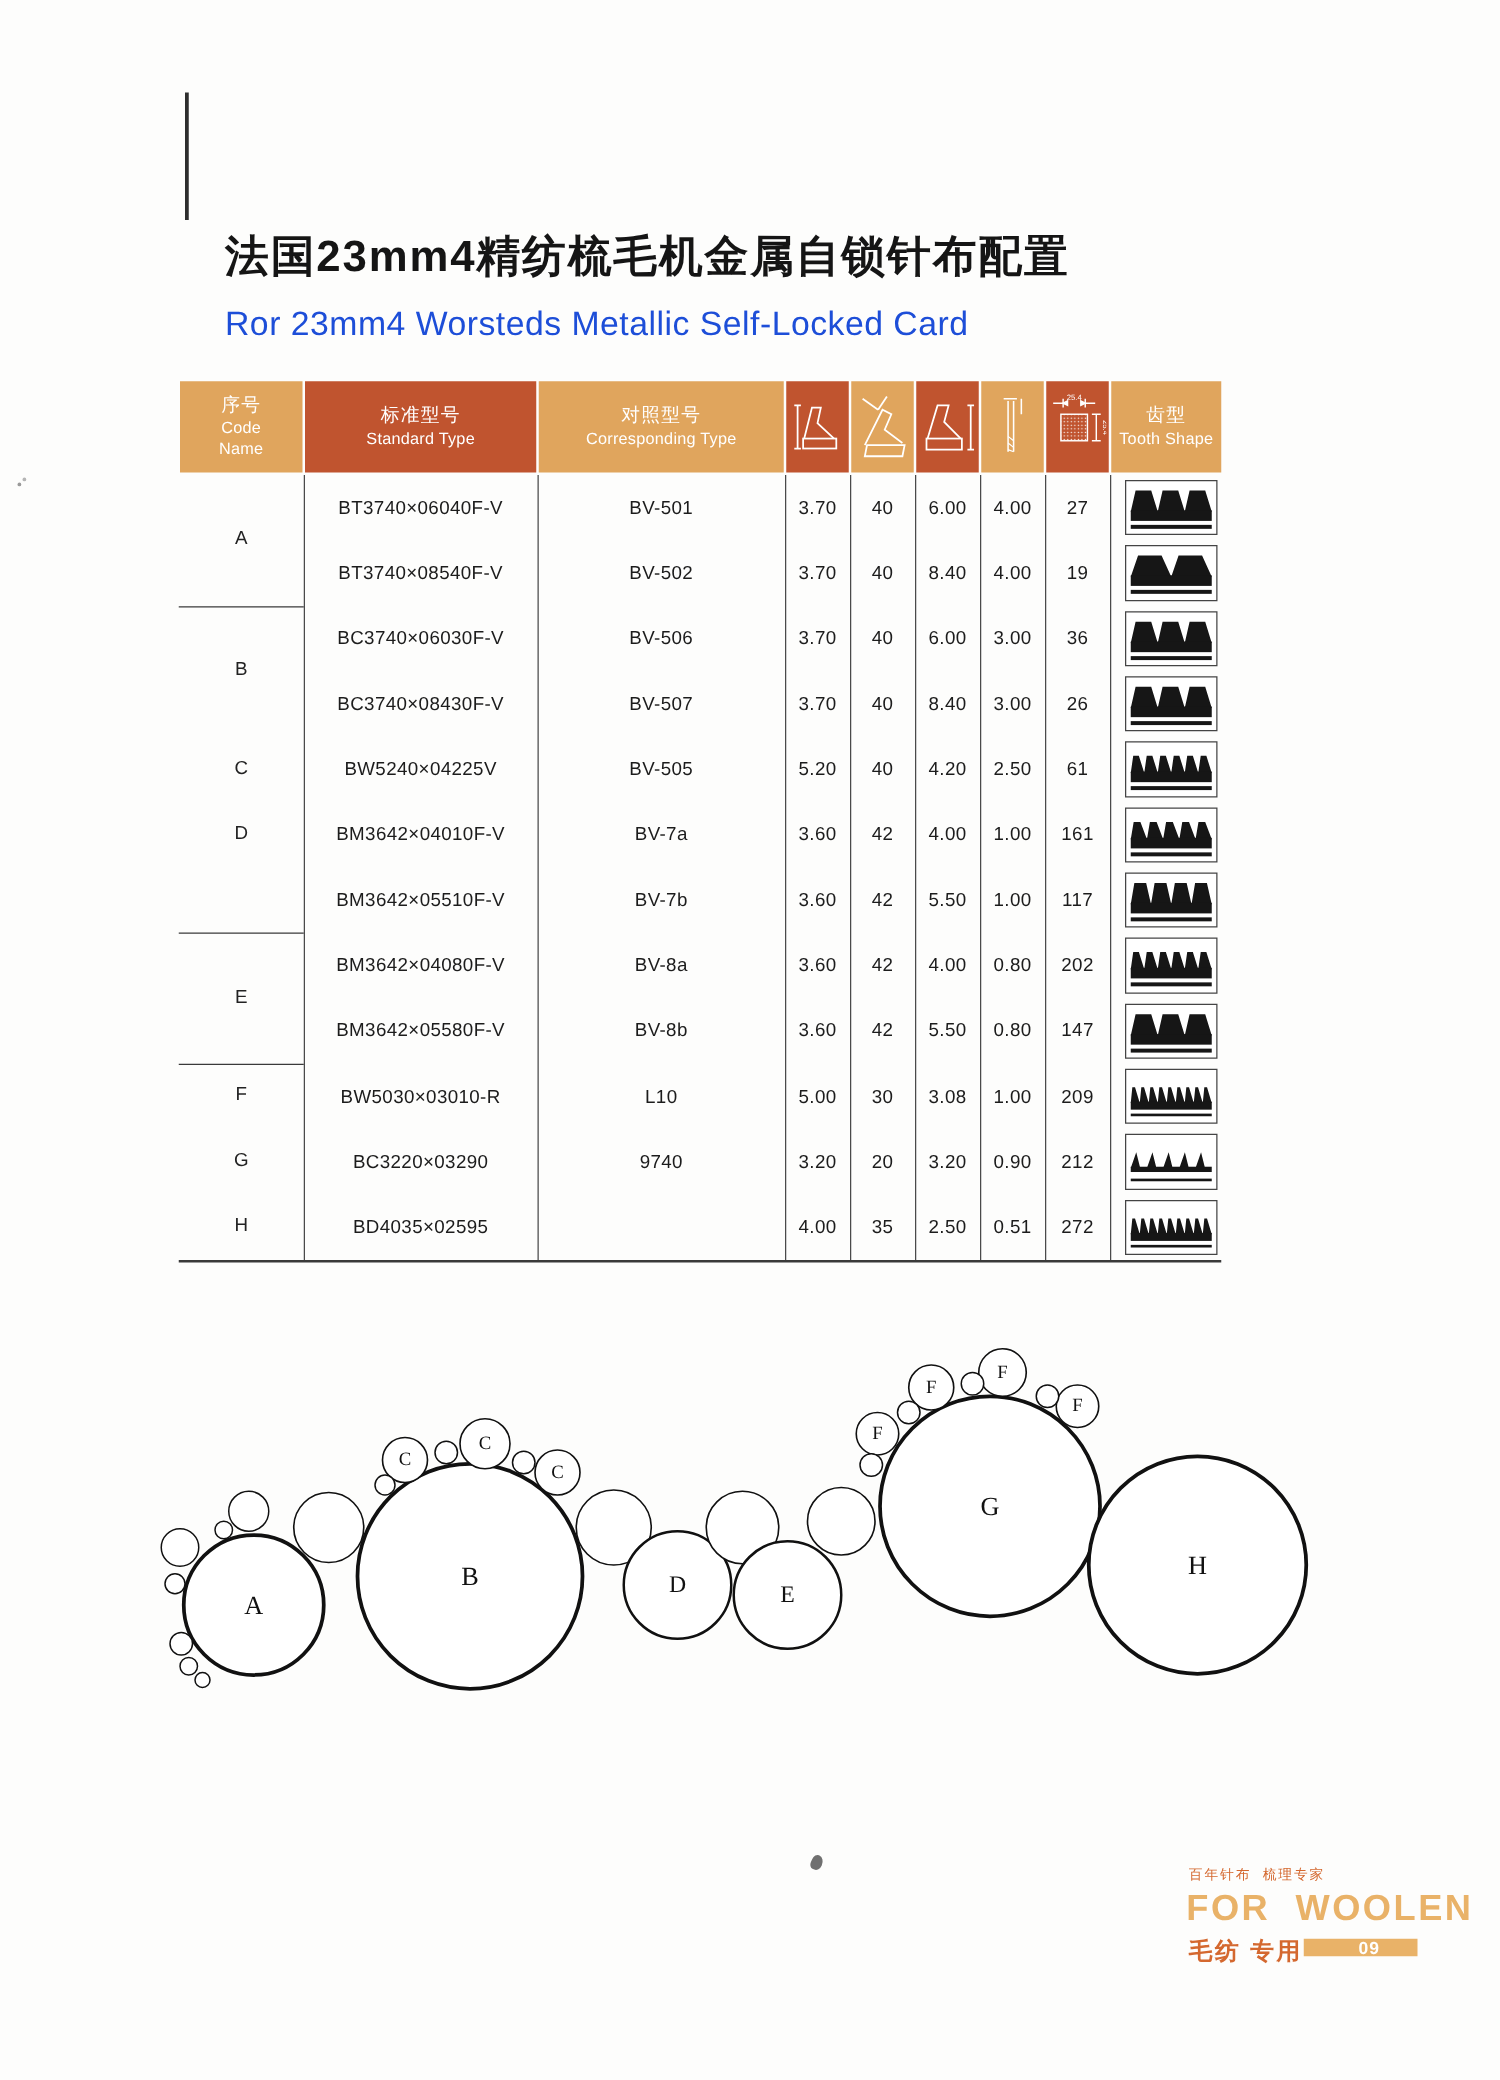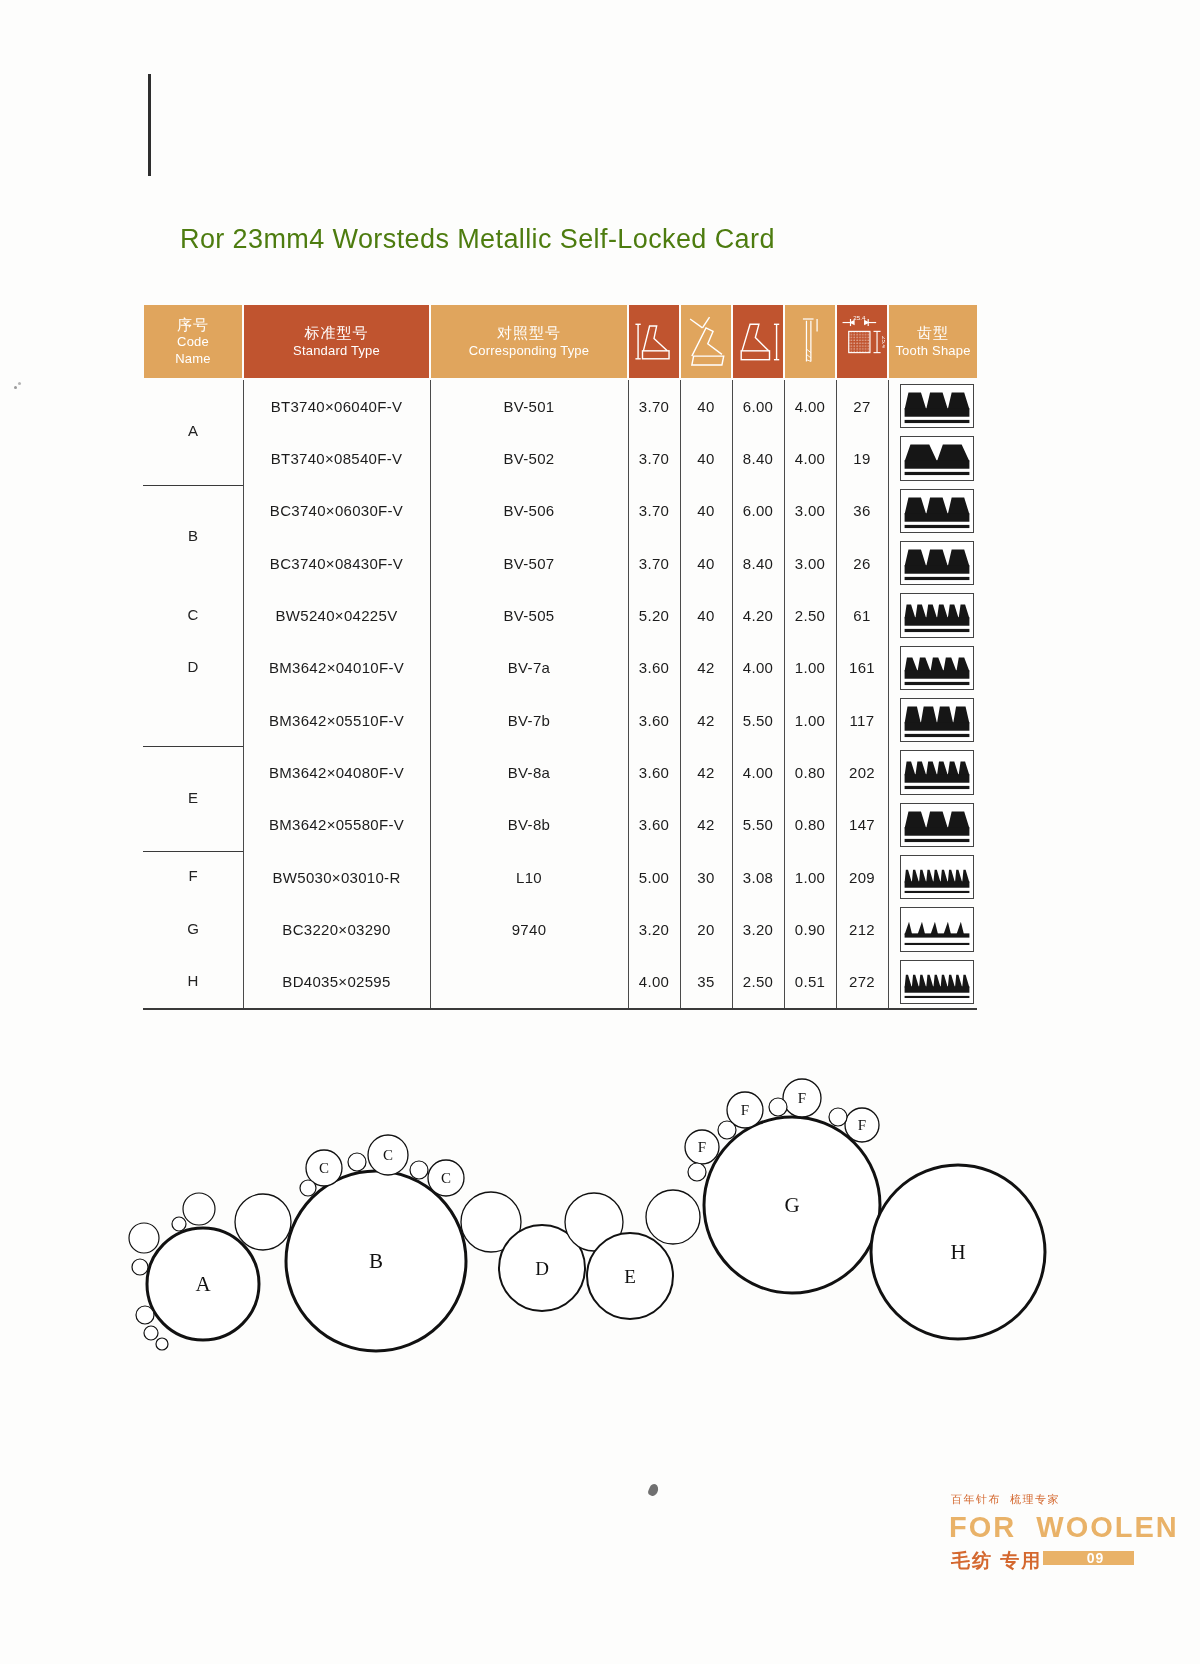"法国23mm4精纺梳毛机金属自锁针布配置" h1.title-cn { html: none -> <h1>法国23mm4精纺梳毛机金属自锁针布配置</h1> }
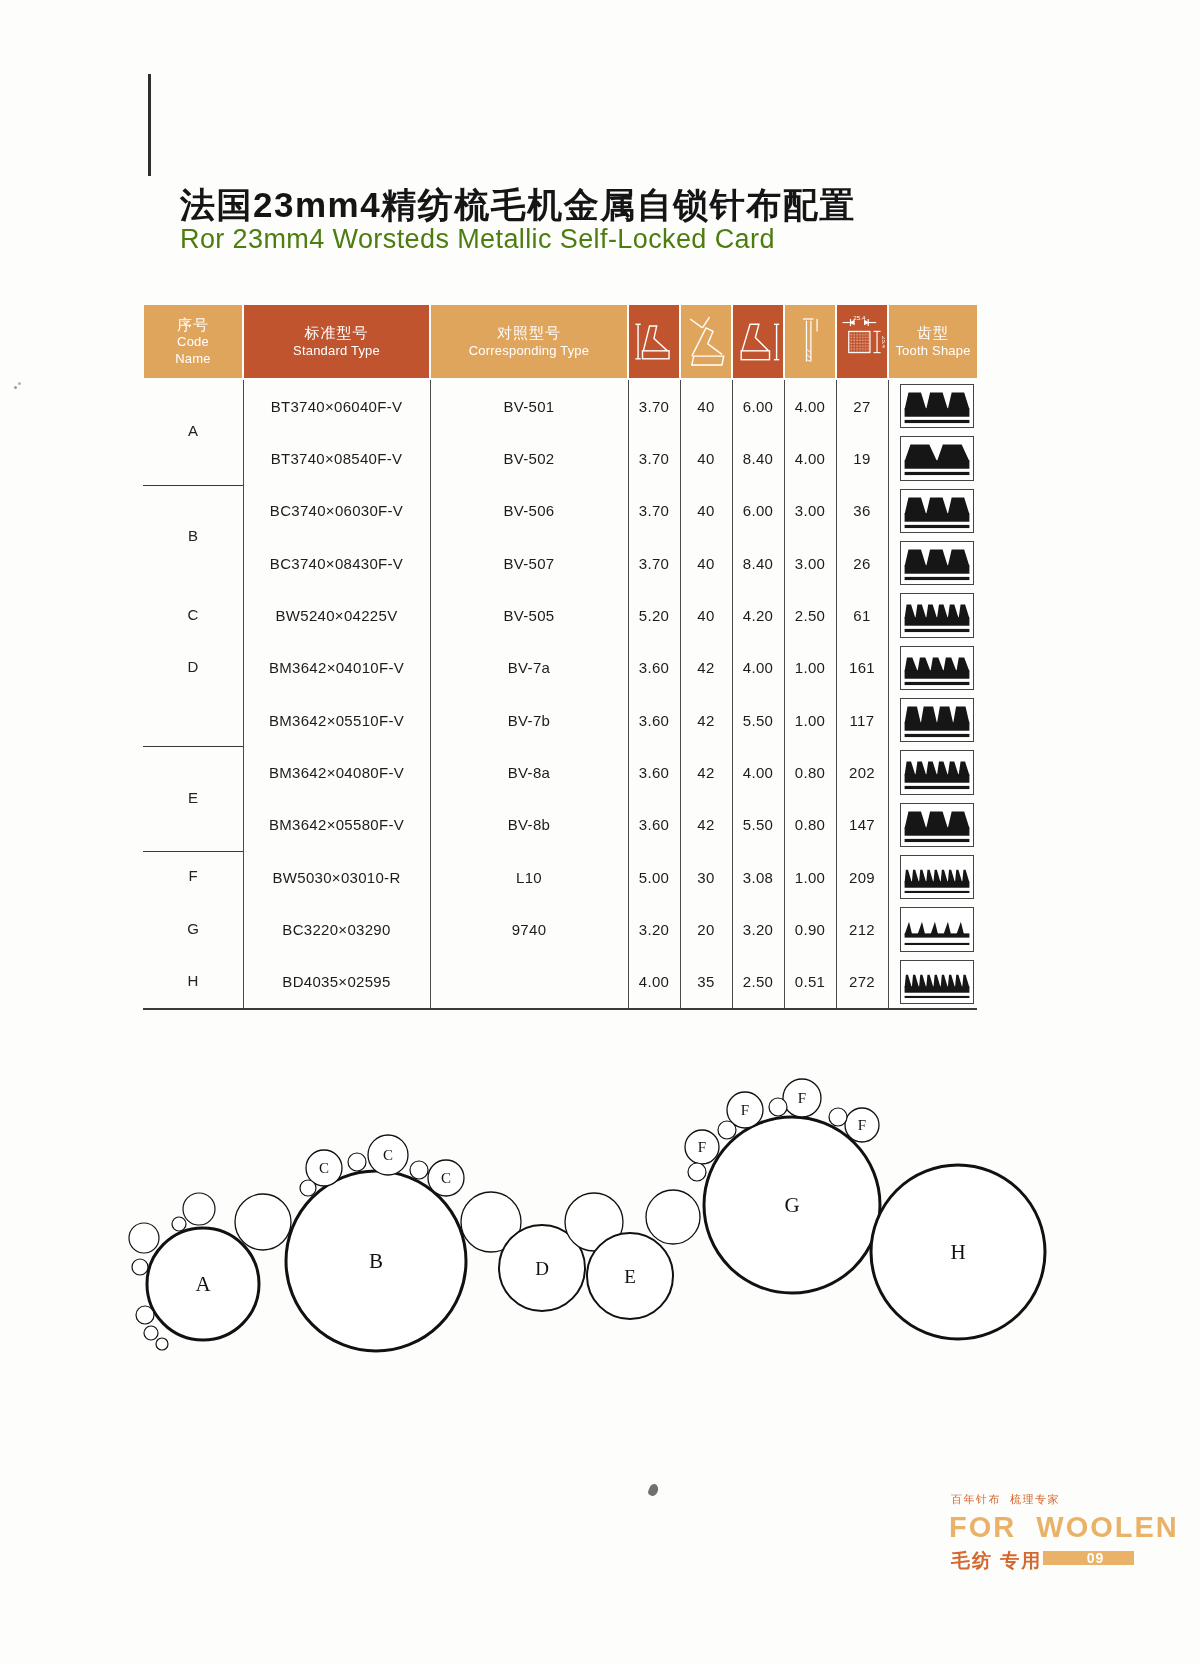"Ror 23mm4 Worsteds Metallic Self-Locked" .title-en { color: #4d7c0f -> #1d4ed8; top: 224px -> 244px }
